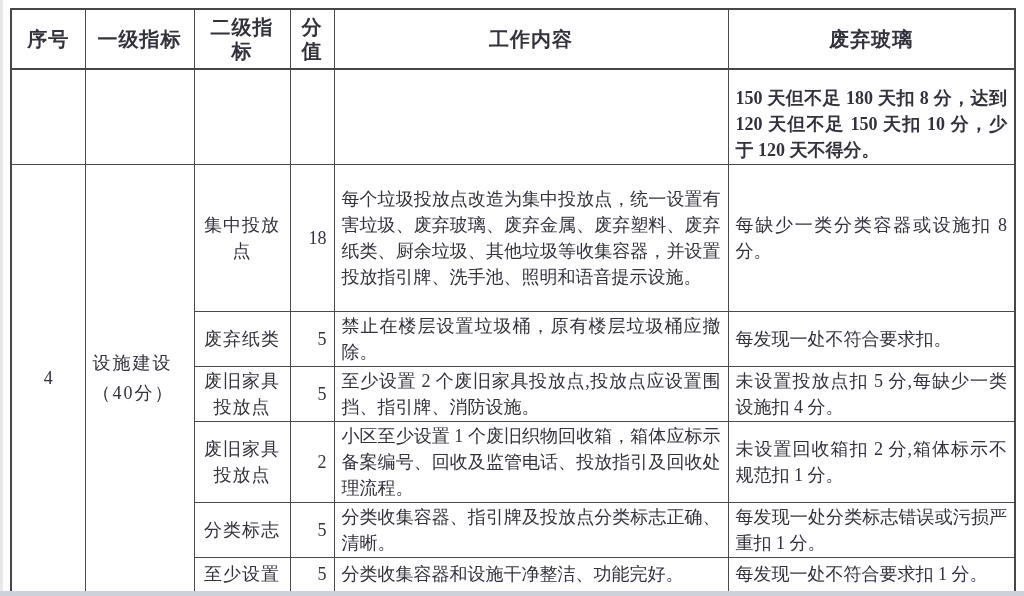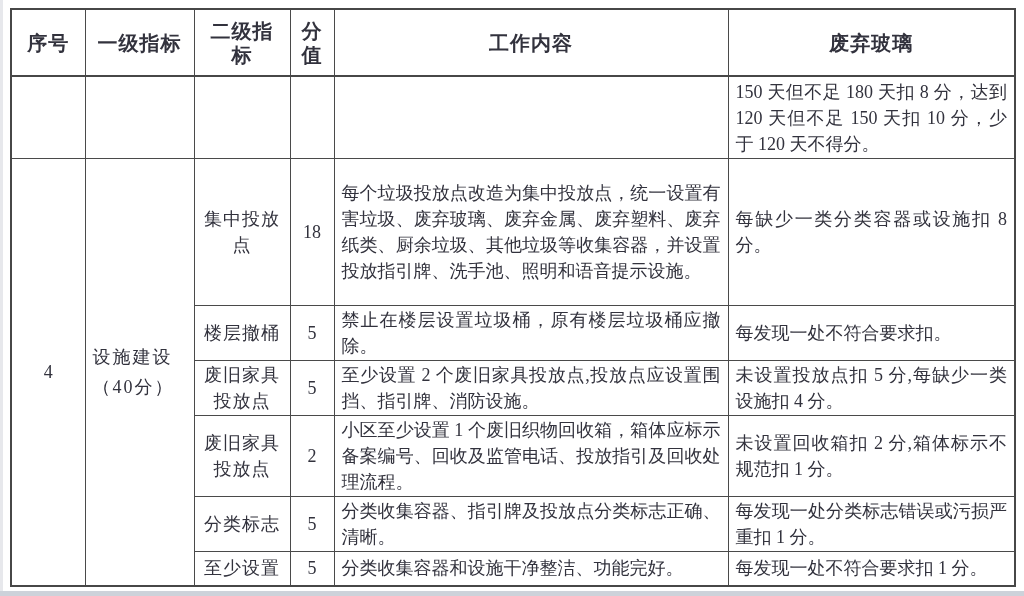"序号" tr.header-row { height: 67px -> 60px }
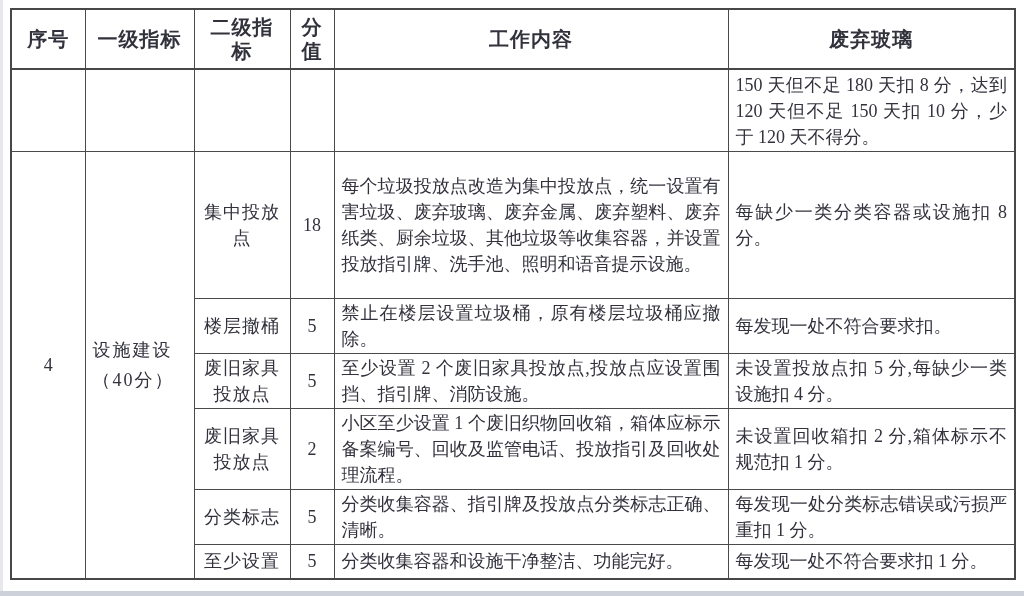"150 天但不足 180 天扣 8" td.rule { font-weight: none -> bold; padding-top: 2px -> 15px }
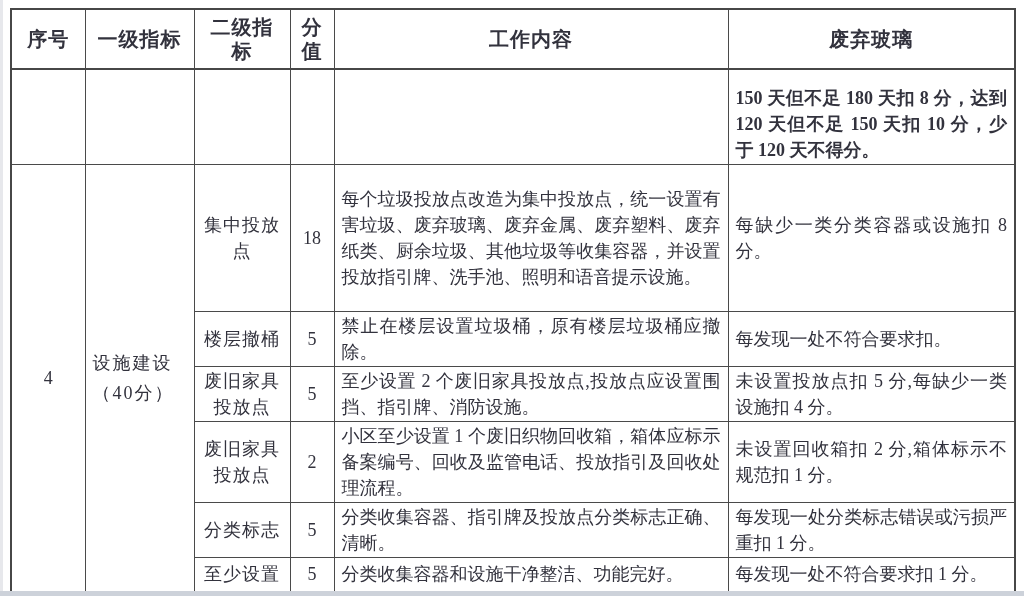"18" td.score-val { text-align: center -> right }
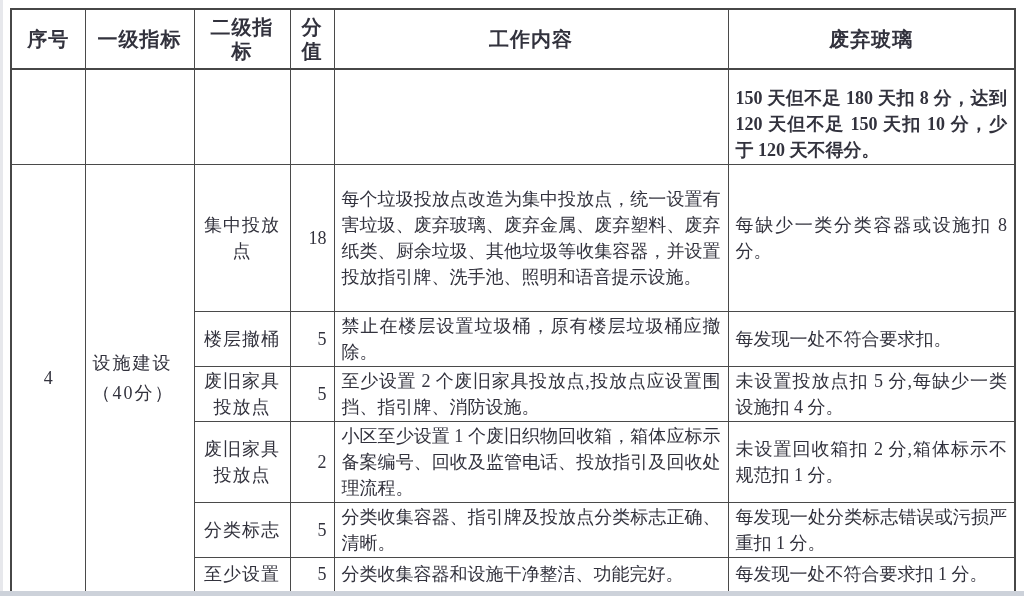"楼层撤桶" td.level2 { text: 楼层撤桶 -> 废弃纸类 }
